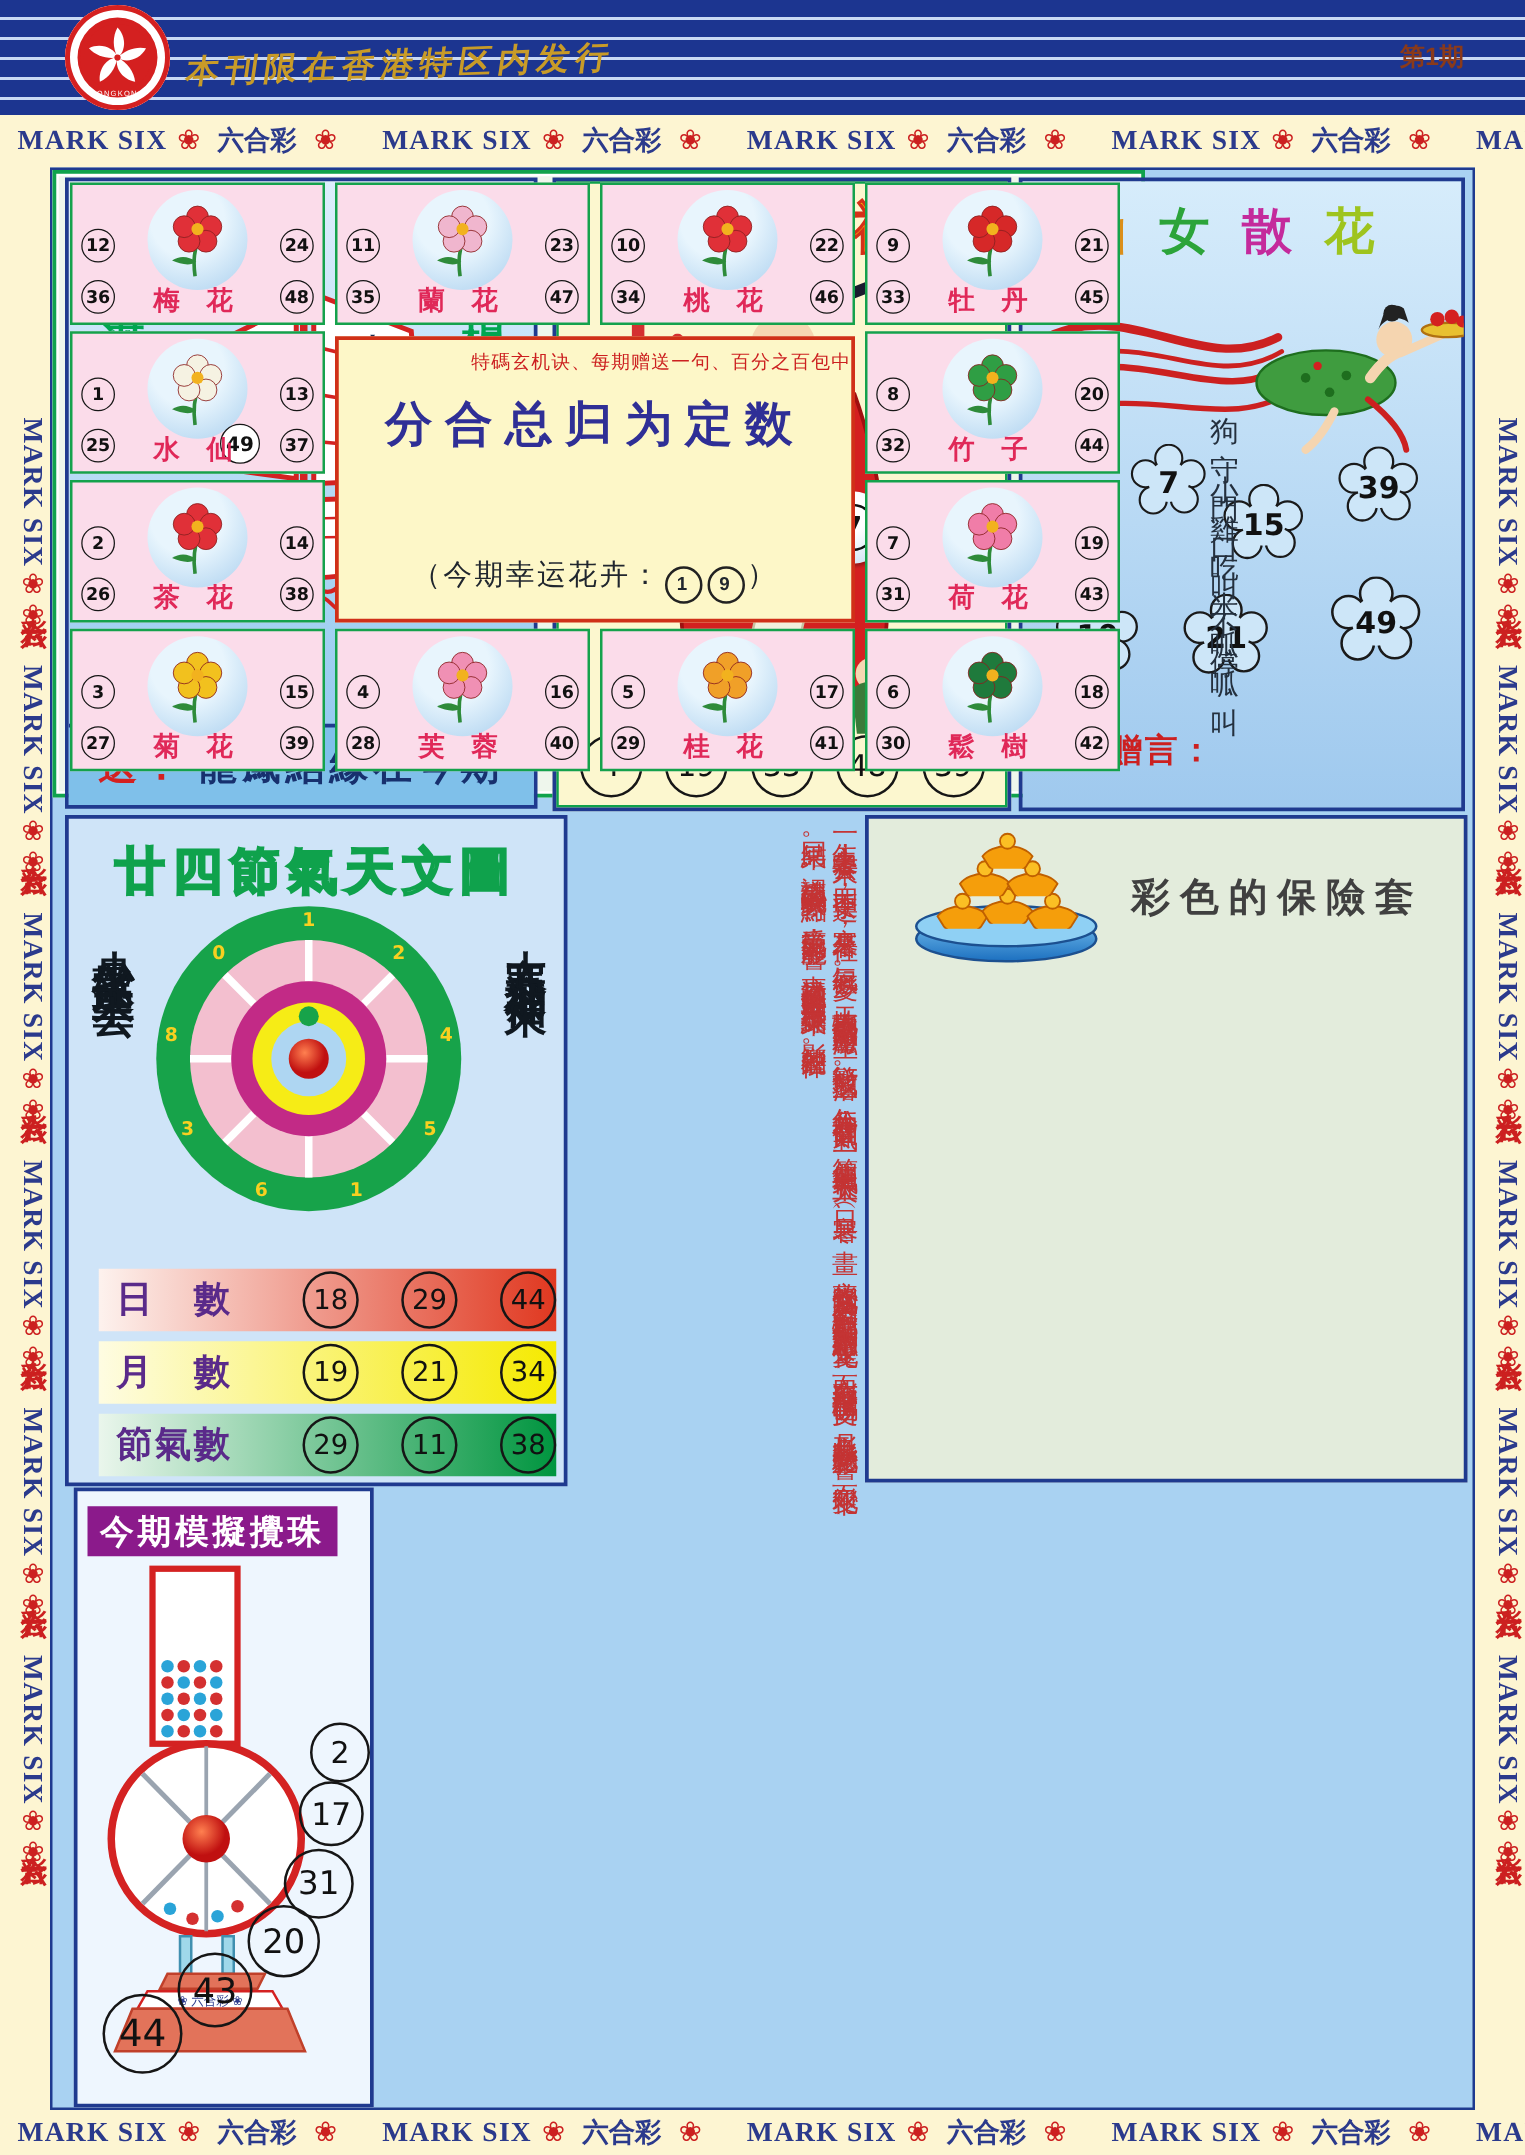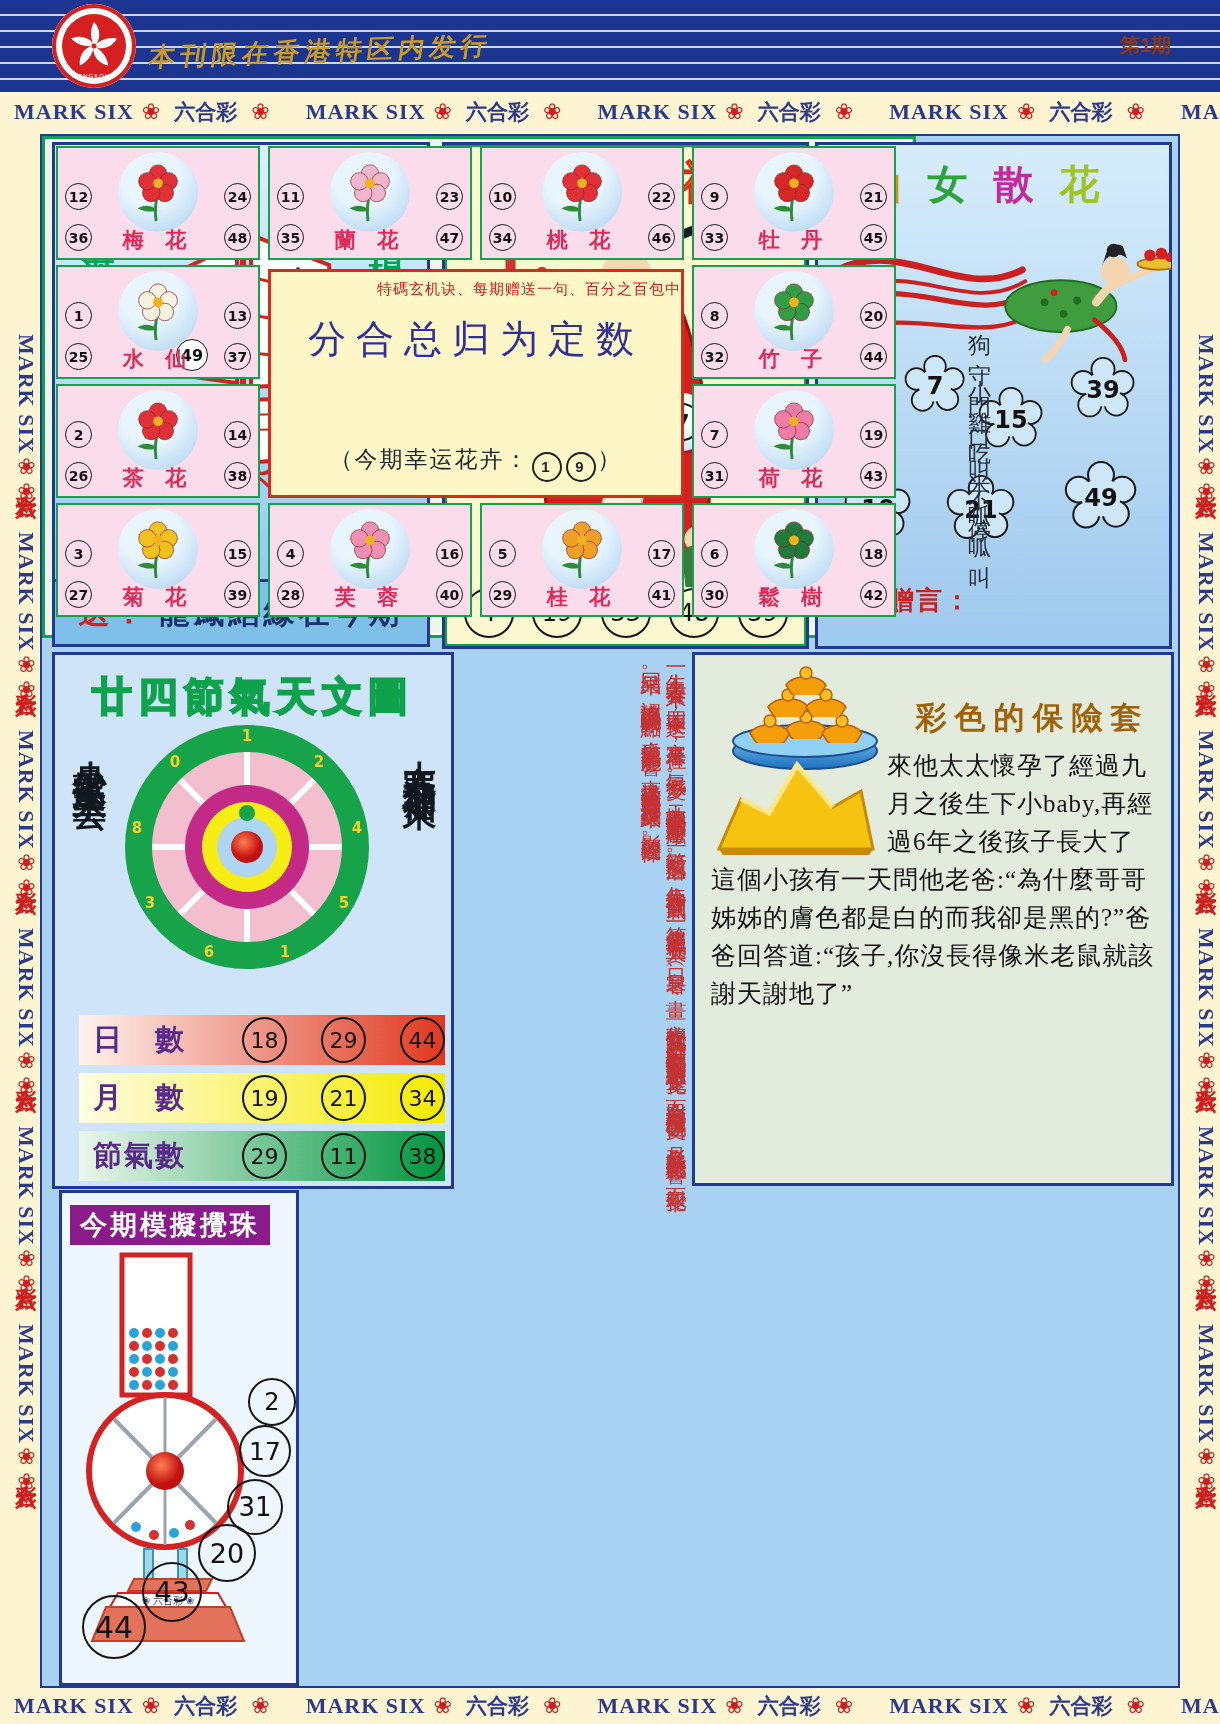"分合总归为定数" .notice .big { font-weight: normal -> bold }
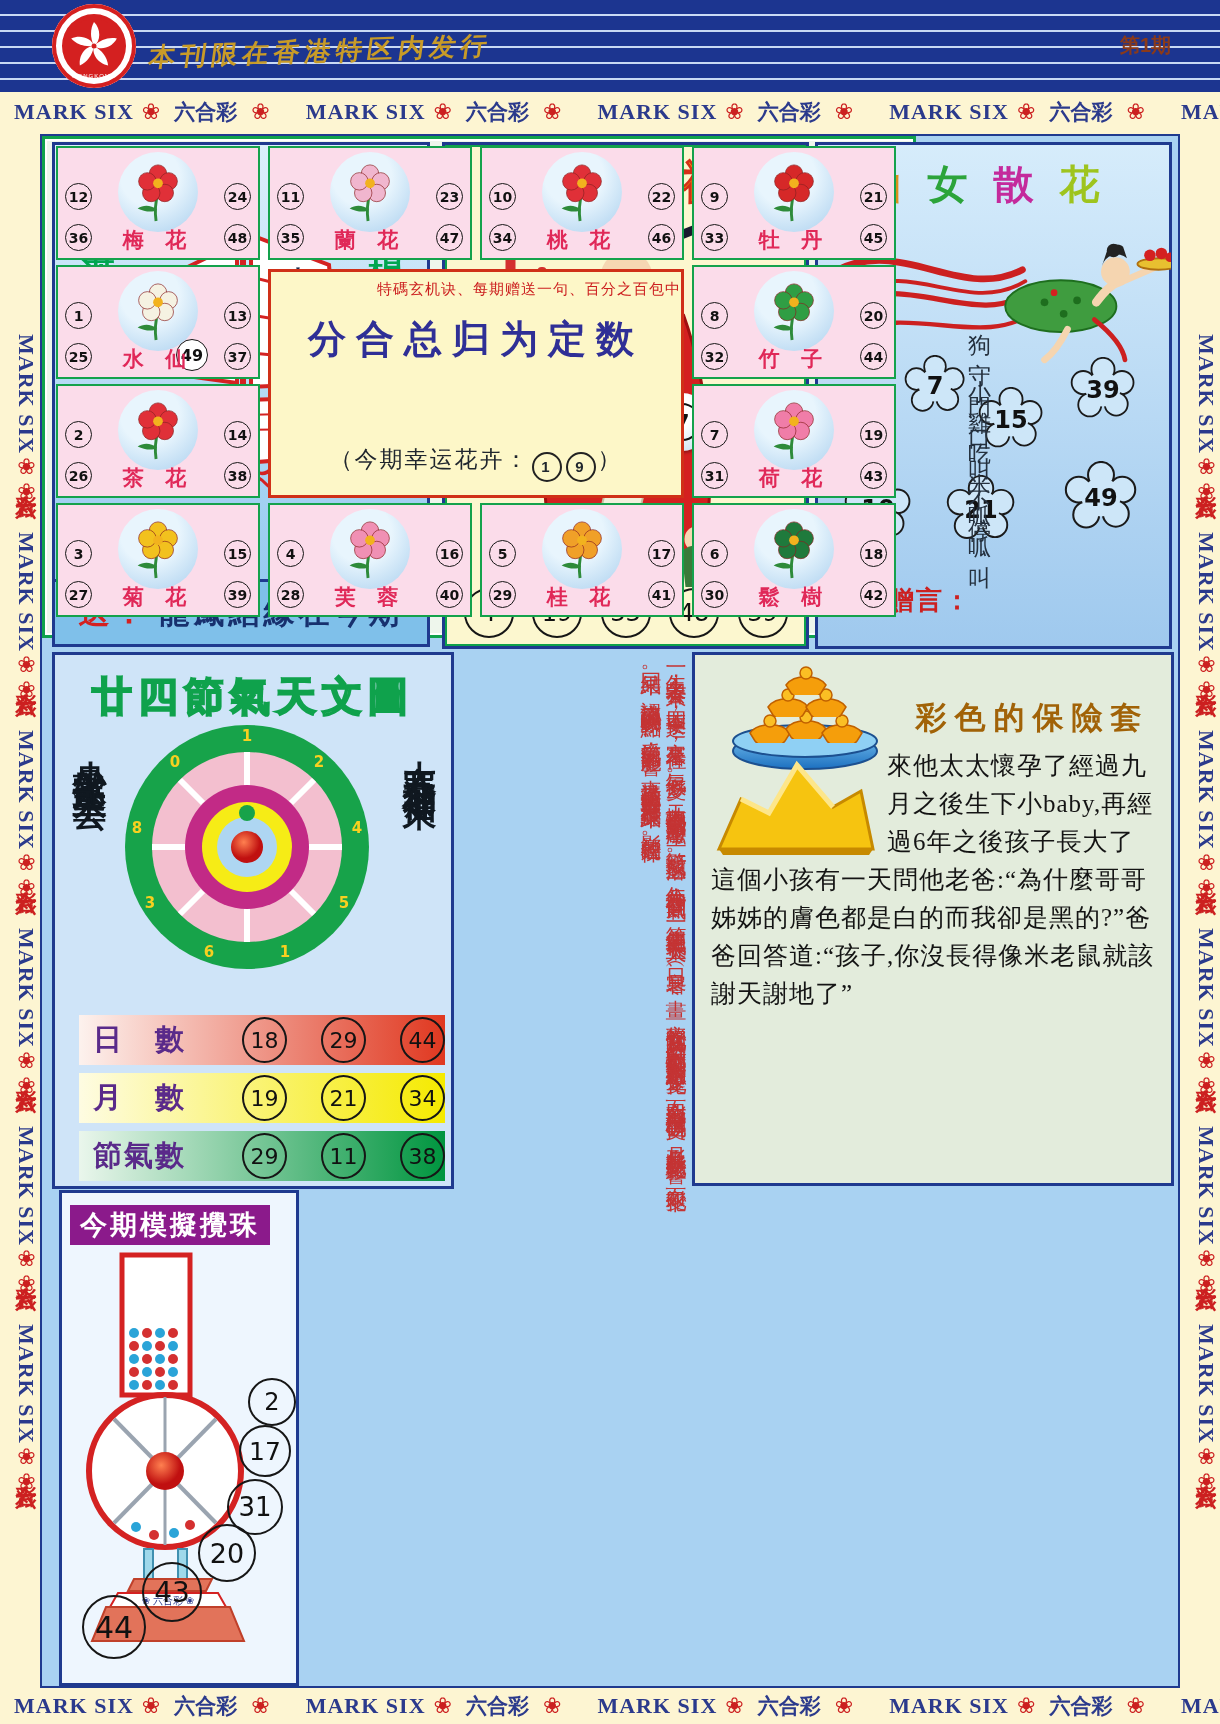"彩色的保險套" .p-joke .ptitle { color: #a16207 -> #404040; text-align: center -> none }
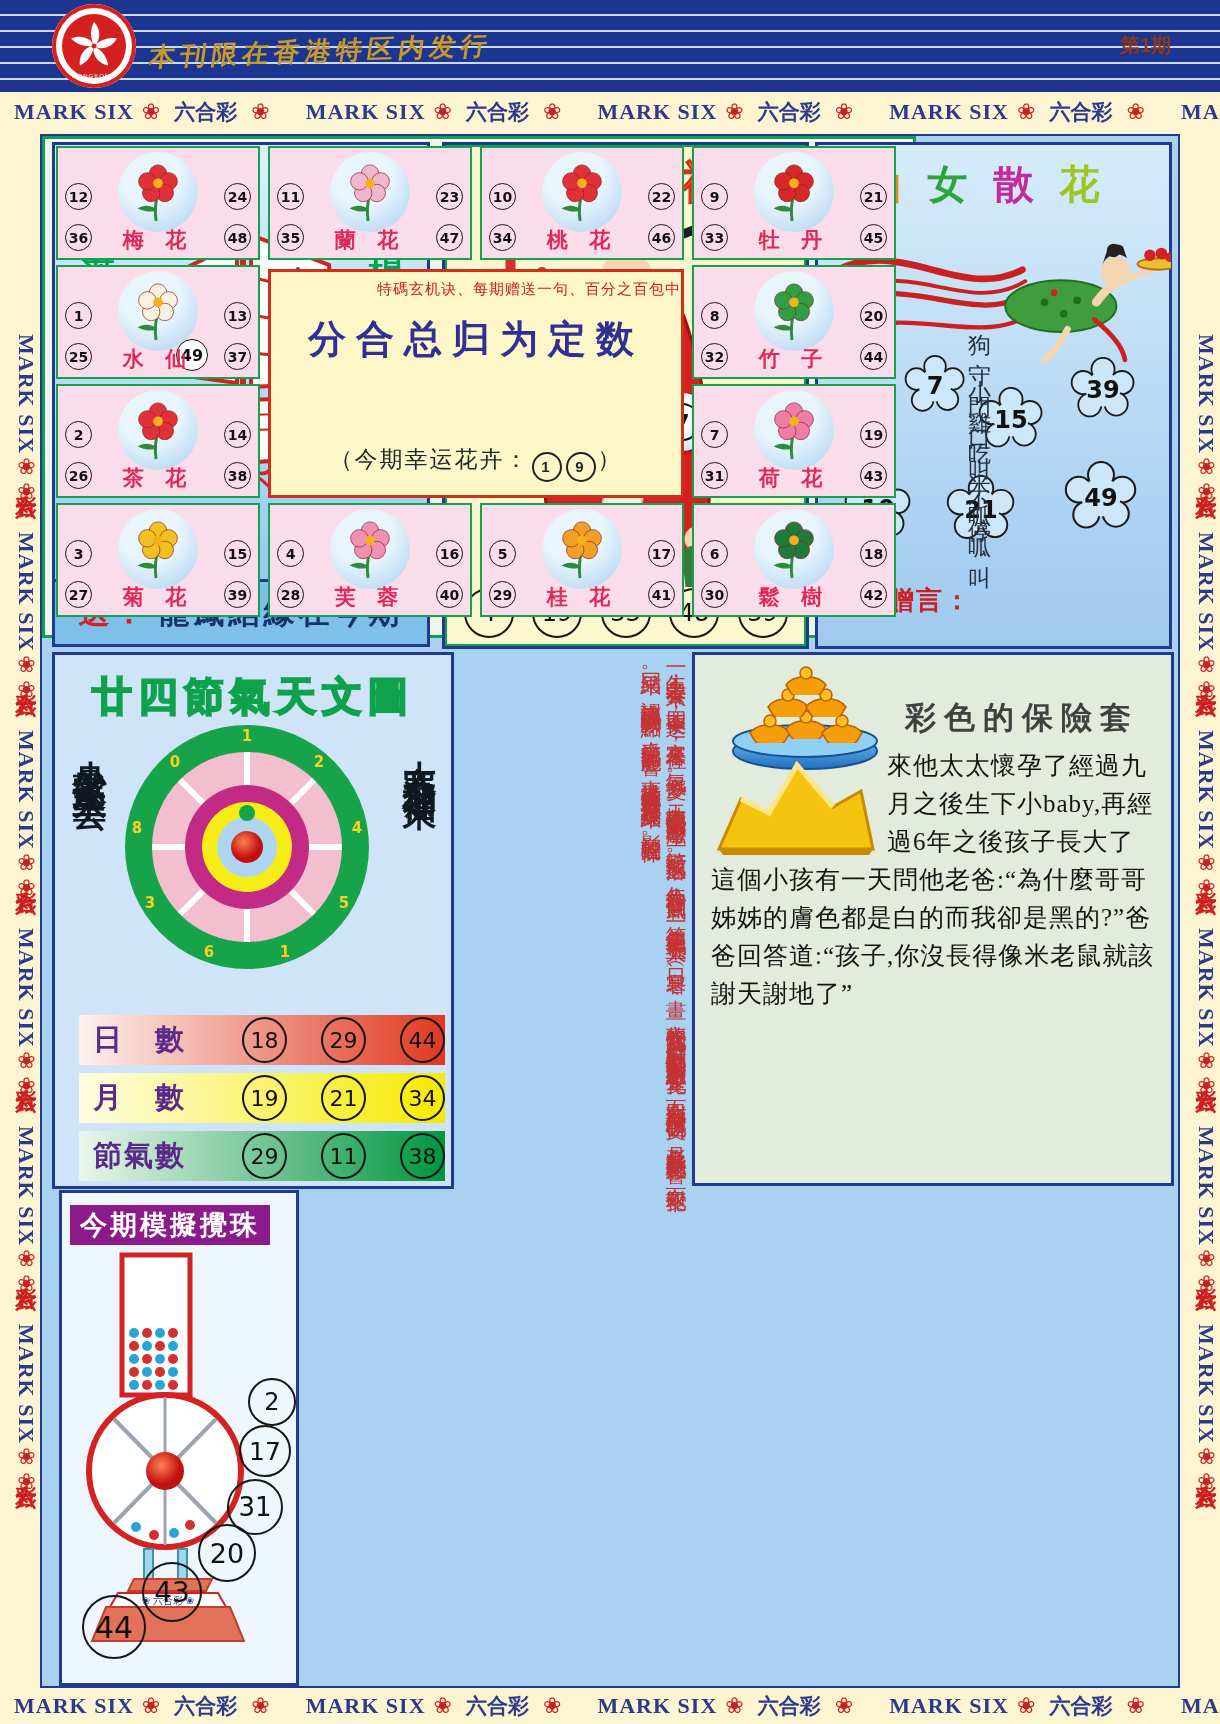"來他太太懷孕了經過九月之後生下小baby,再經過6年之後孩子長大了這個小孩有一天" div.p2 { html: <div> <div> <svg> <polygon></polygon> <polyline></polyline> <polygon></polygon> </svg> </div> <span>來他太太懷孕了經過九月之後生下小baby,再經過6年之後孩子長大了這個小孩有一天問他老爸:“為什麼哥哥姊姊的膚色都是白的而我卻是黑的?”爸爸回答道:“孩子,你沒長得像米老鼠就該謝天謝地了”</span> </div> -> none }
